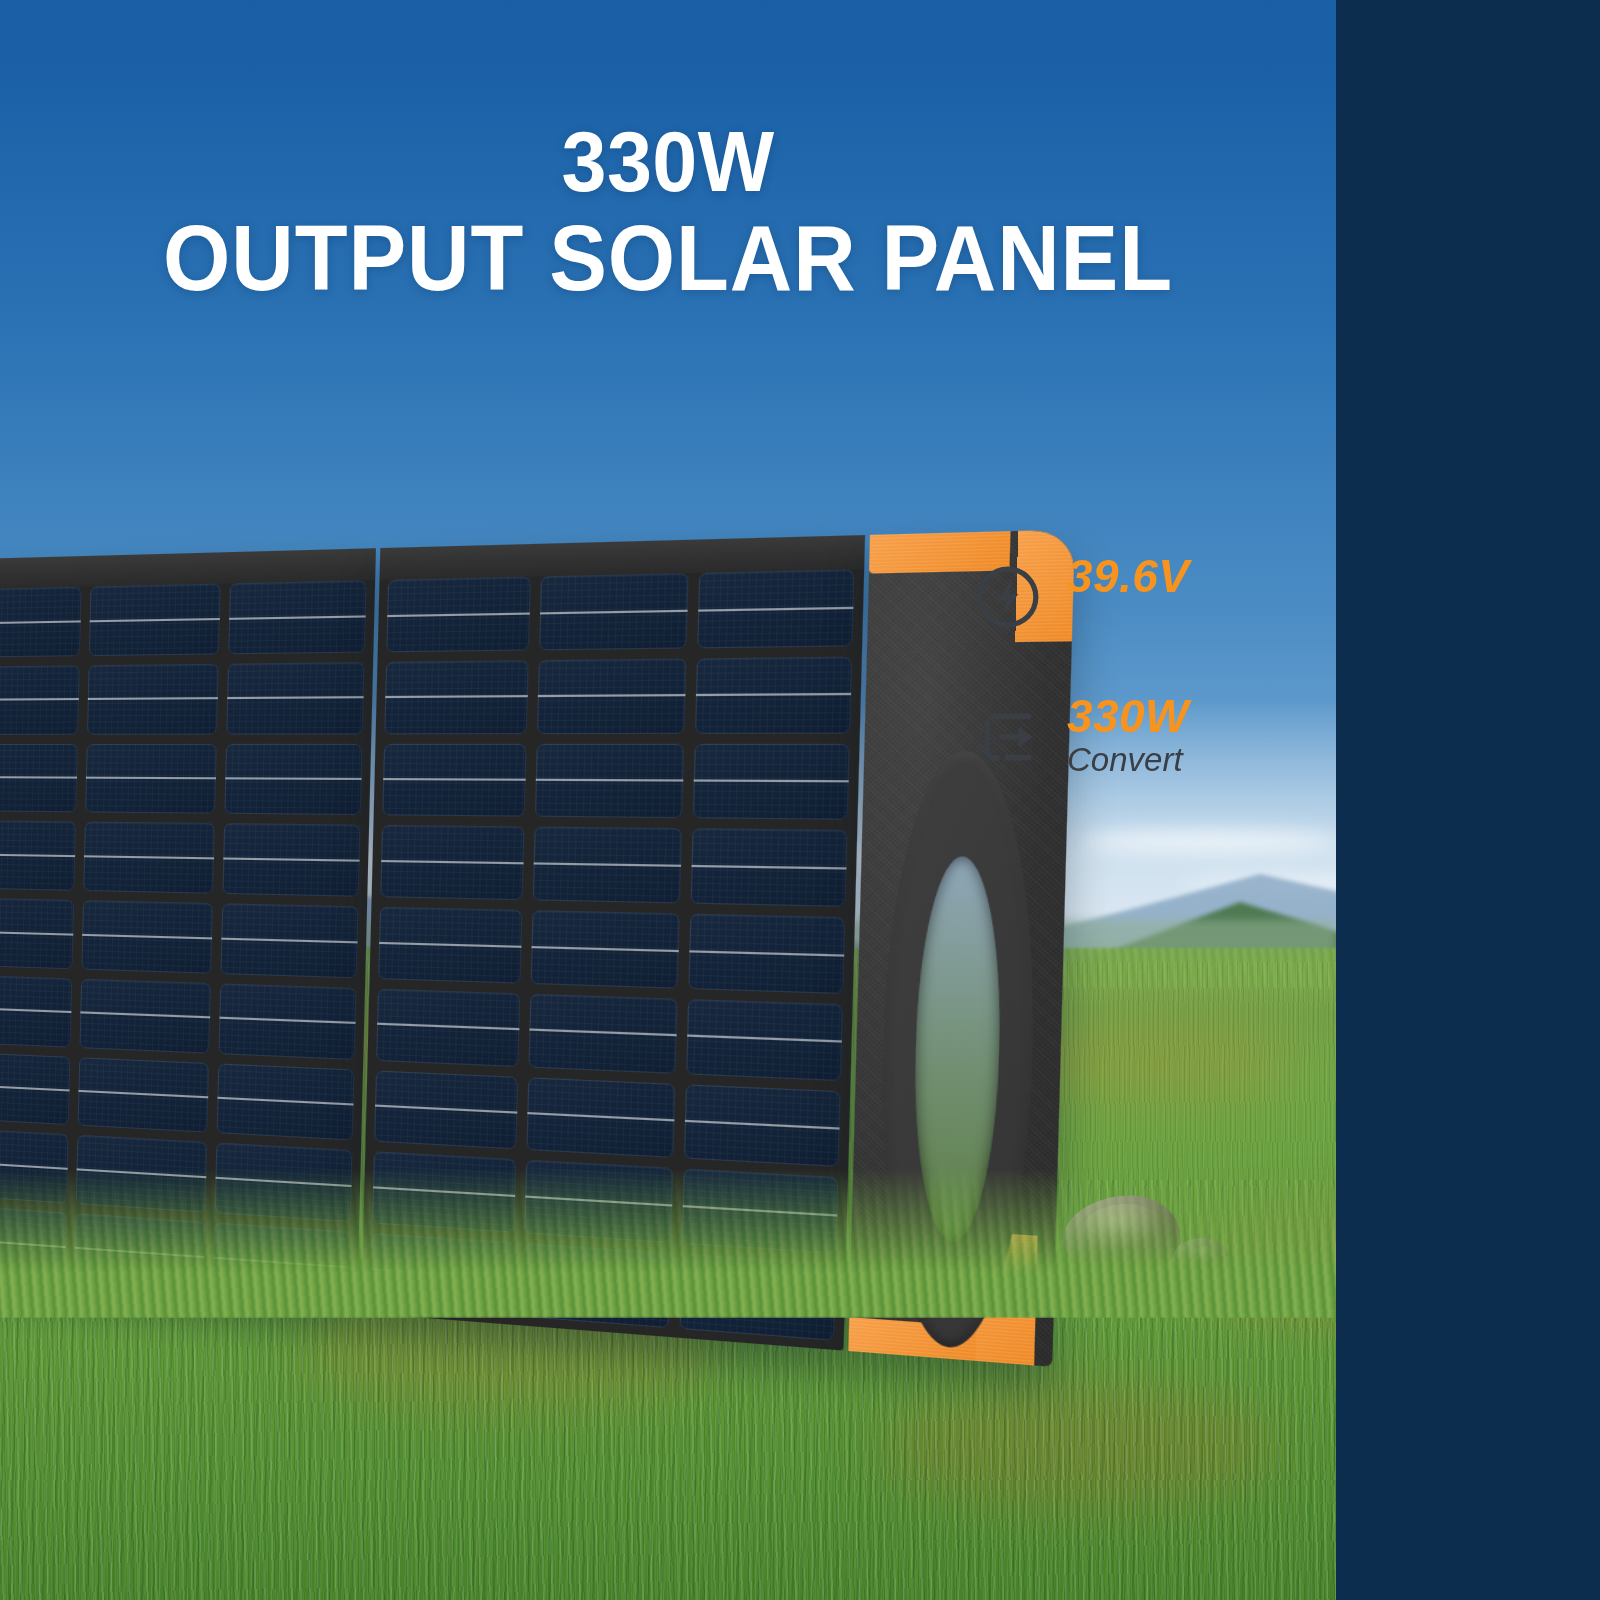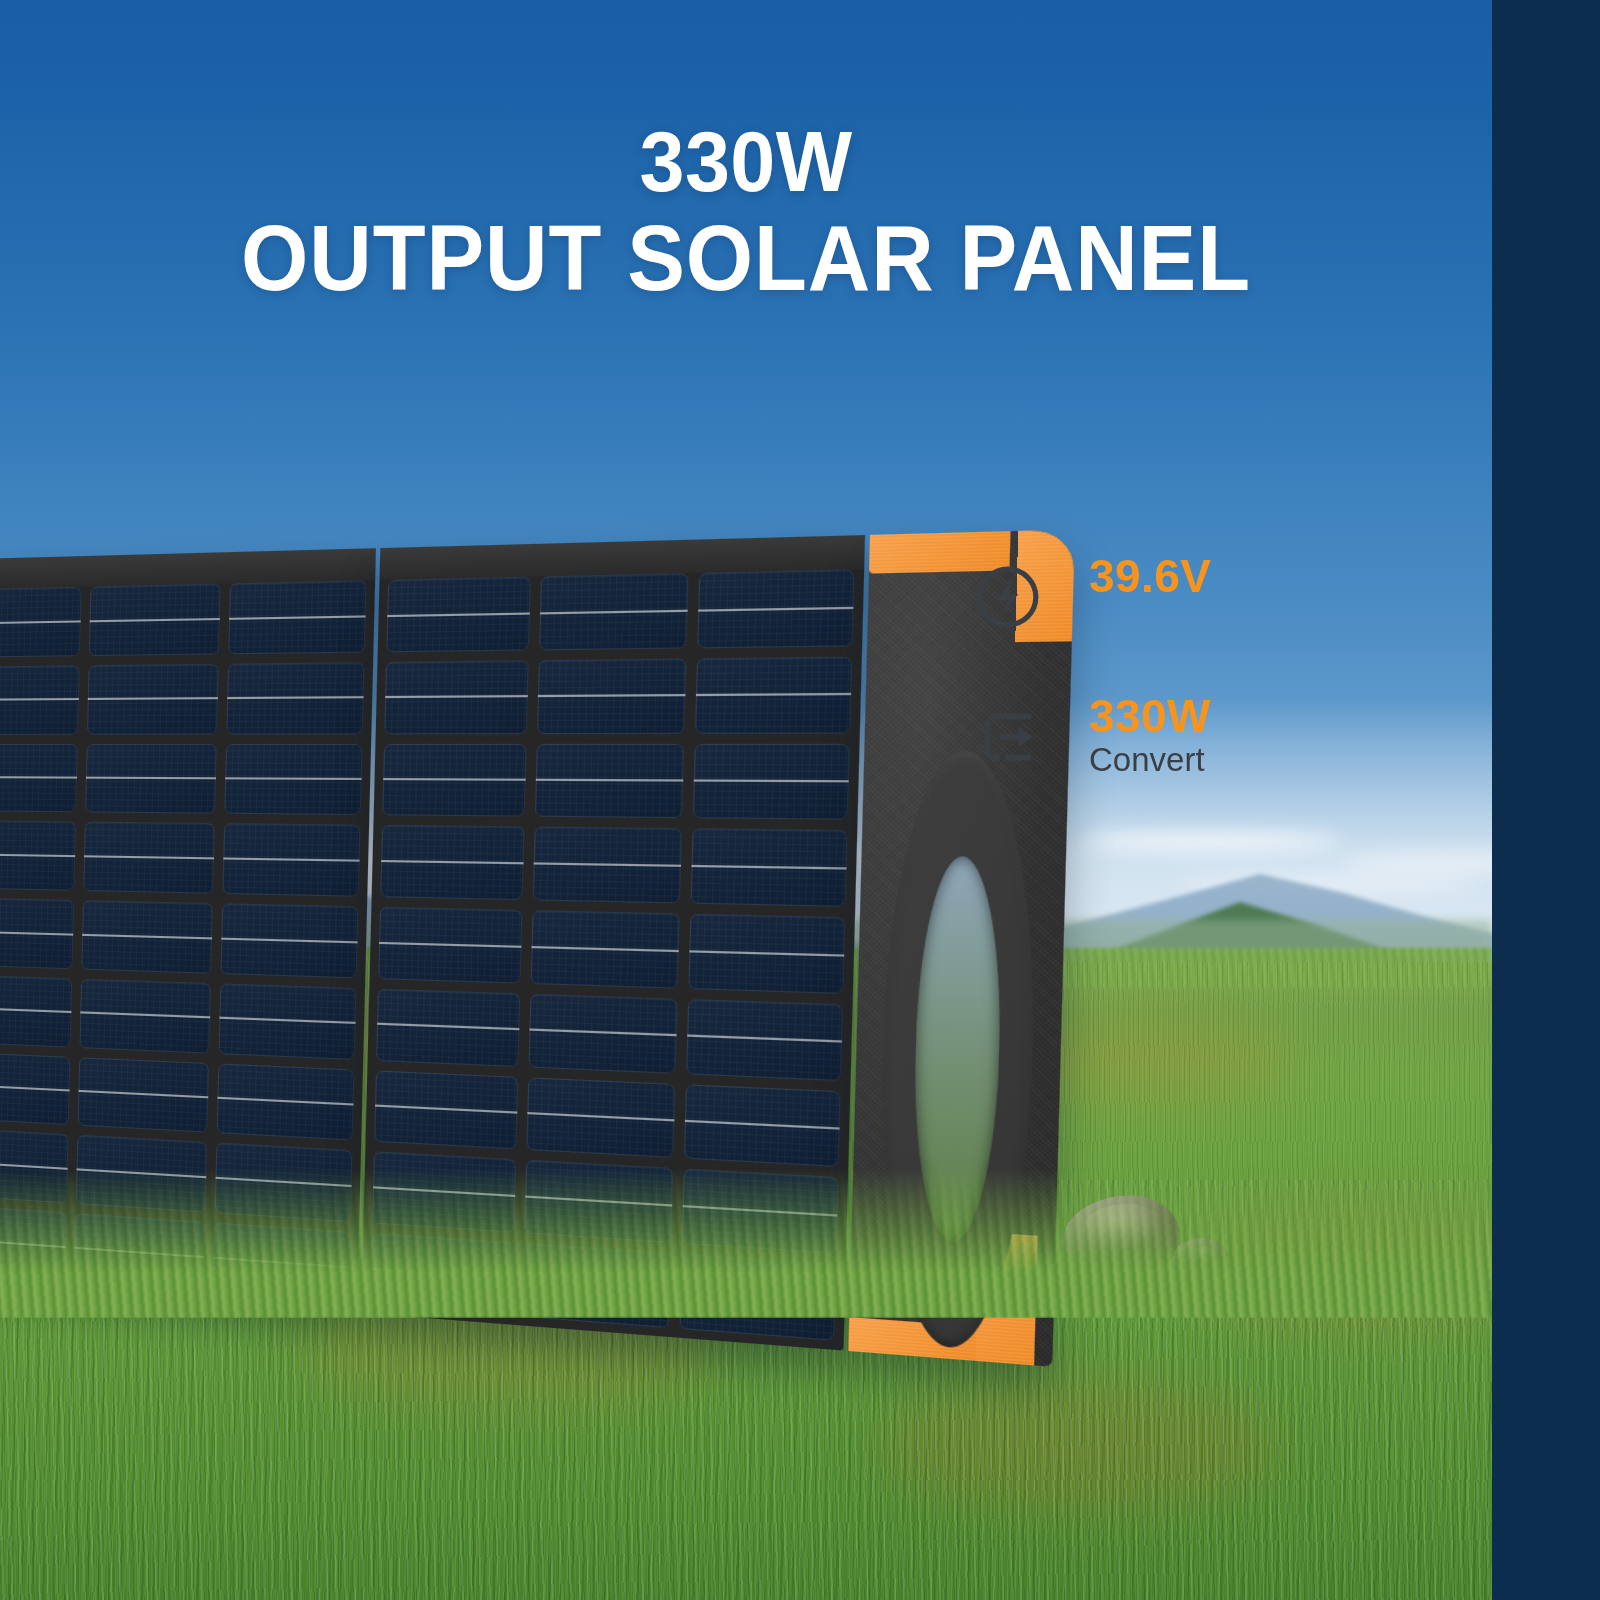"330W" .stage { width: 1492px -> 1336px }
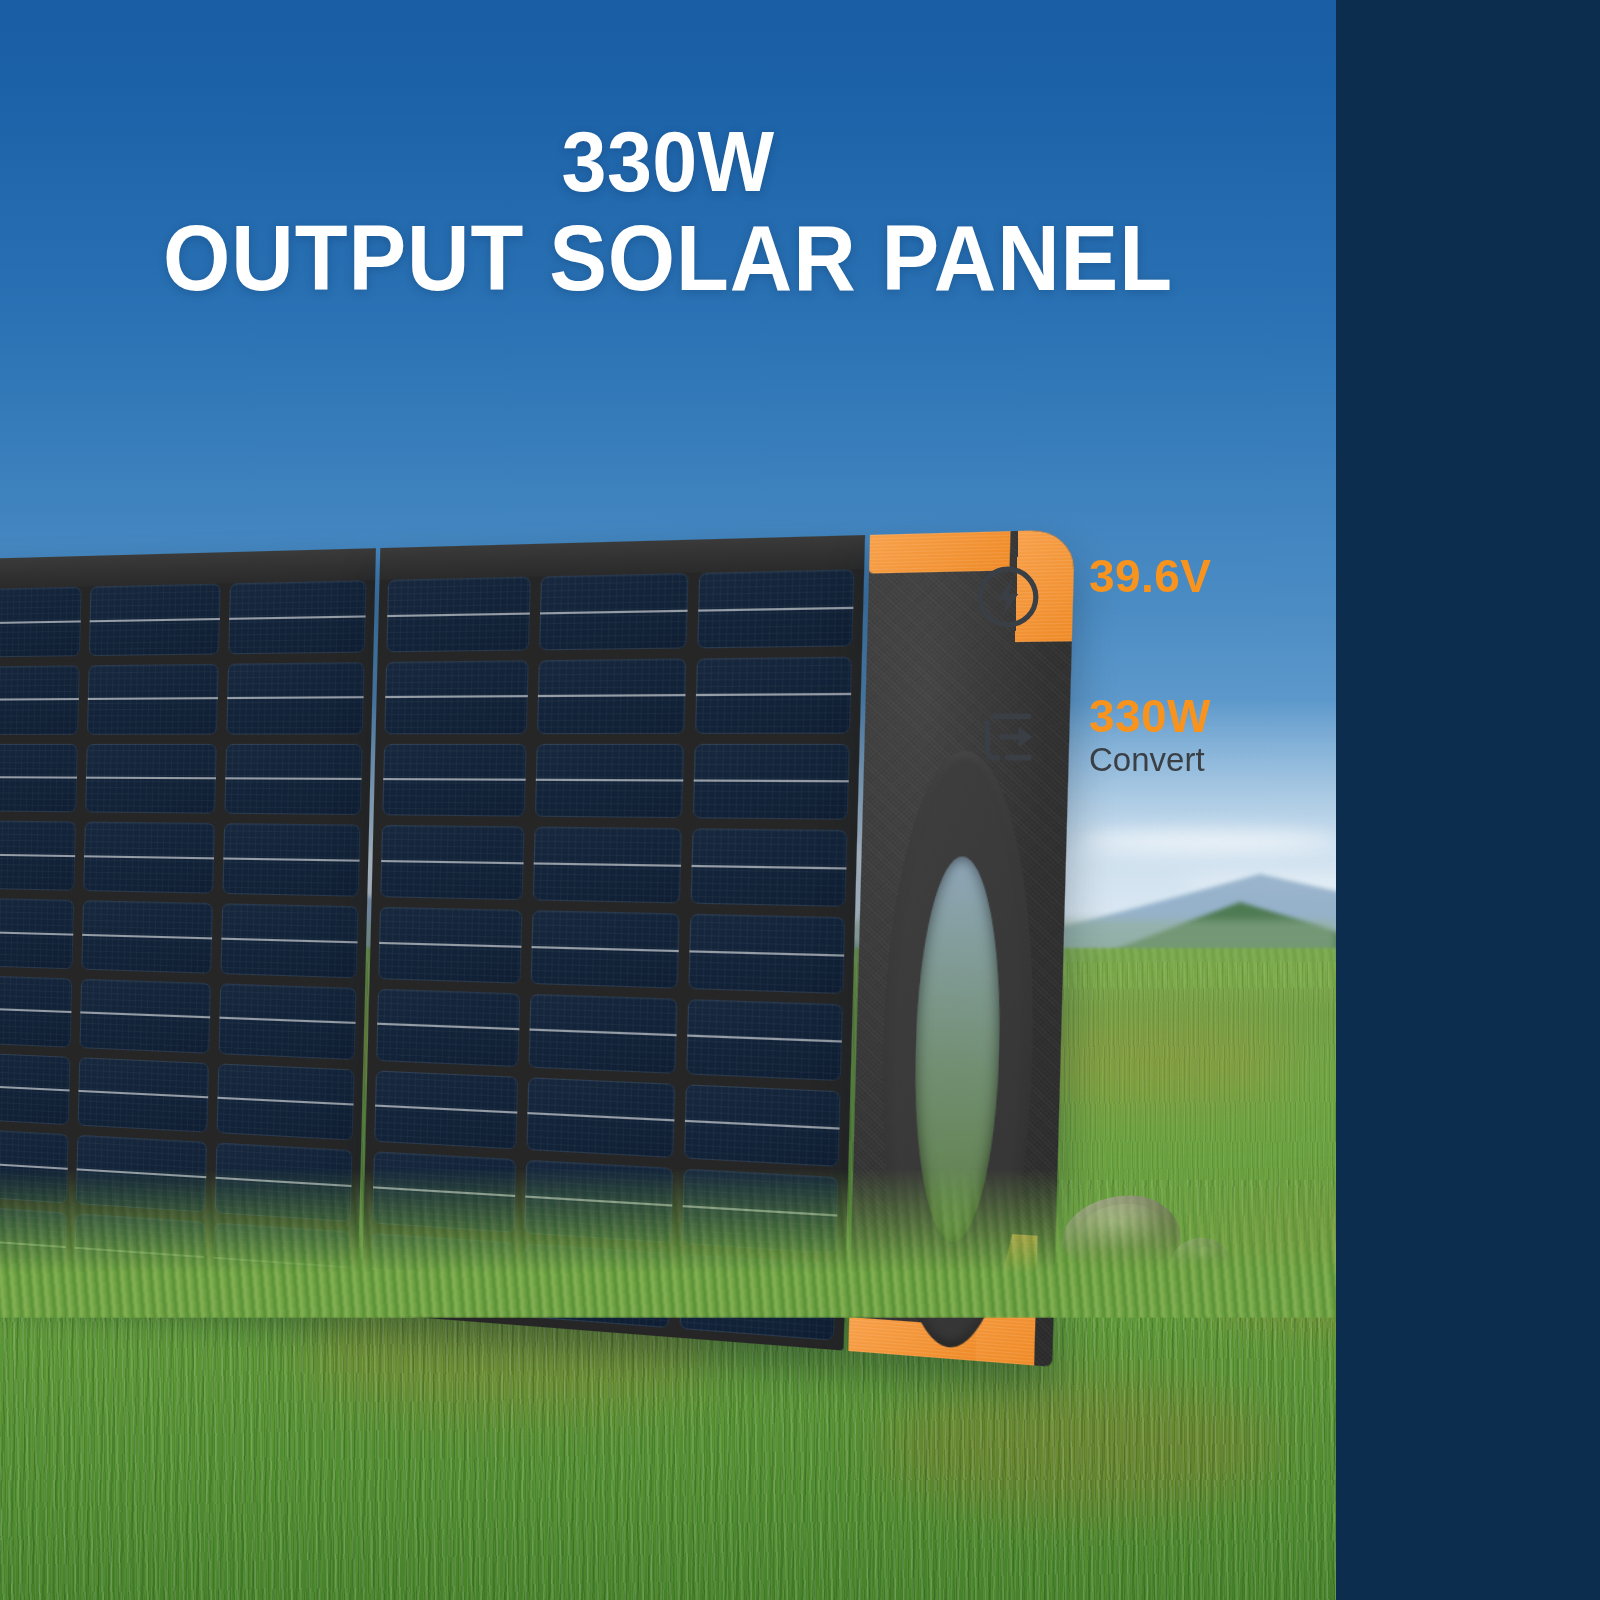"39.6V" .spec .txt { font-style: none -> italic; left: 114px -> 92px }
